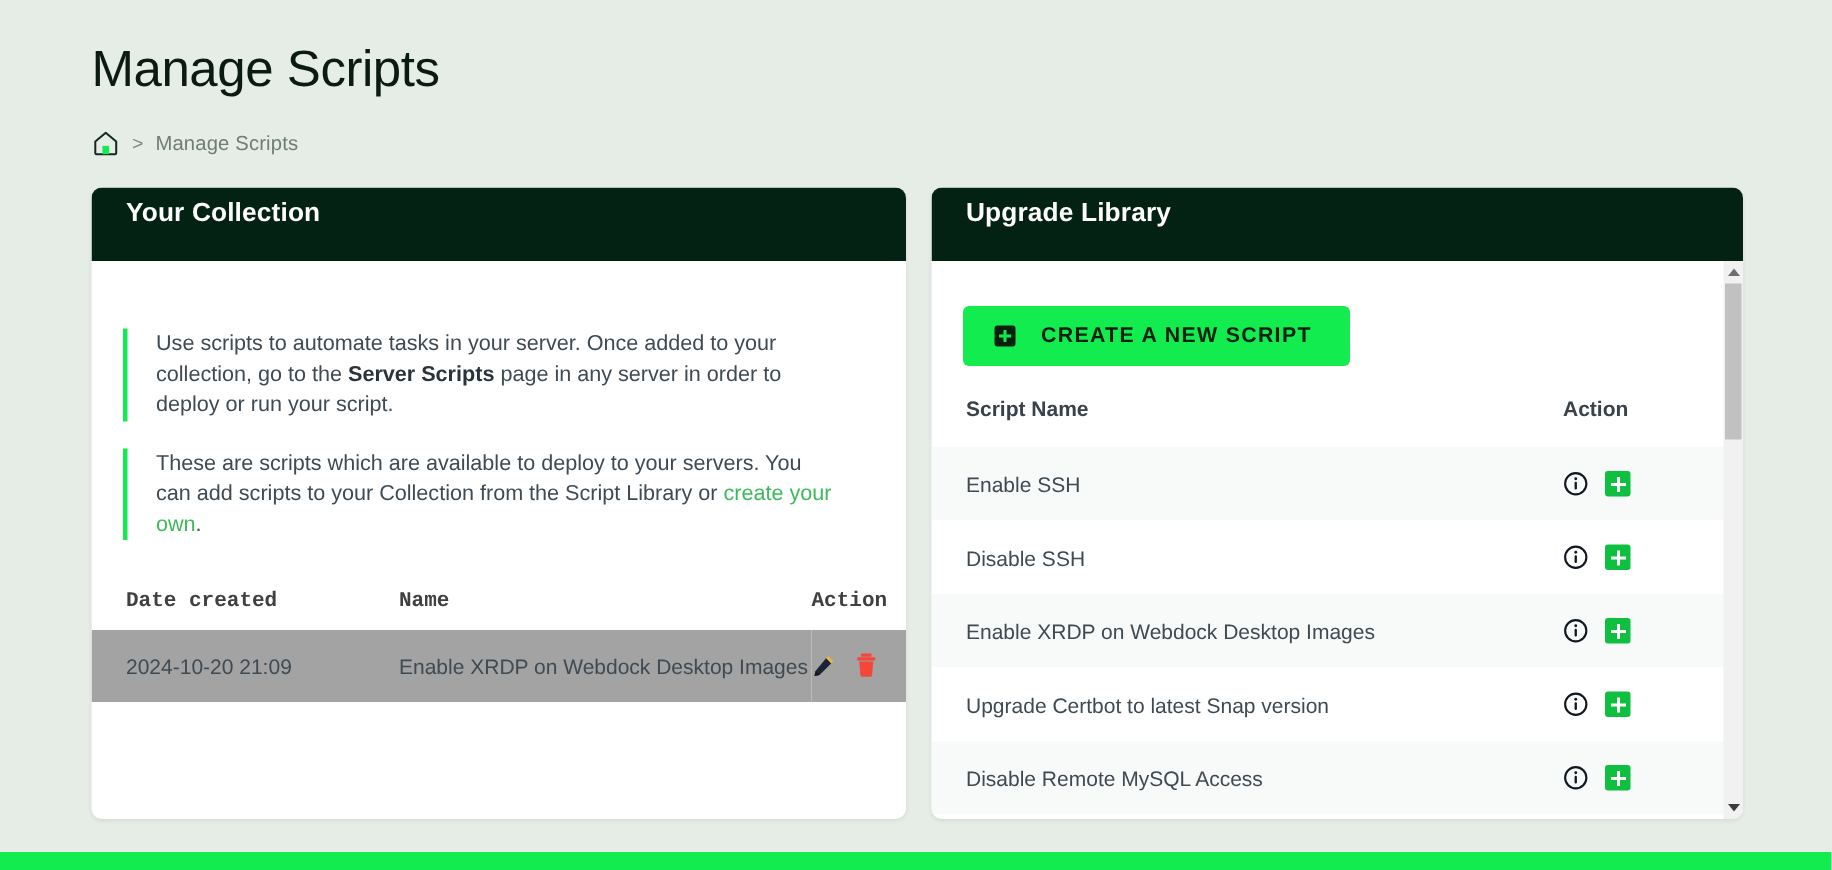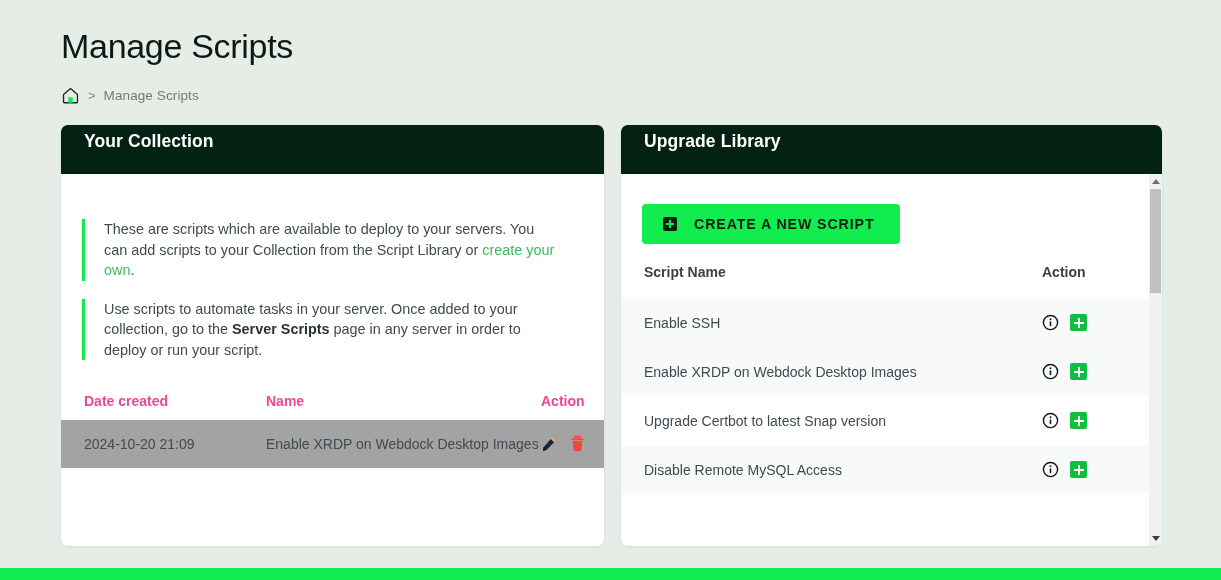"These are scripts which are" p.note { order: before "Use scripts to automate tasks" -> after "Use scripts to automate tasks" }
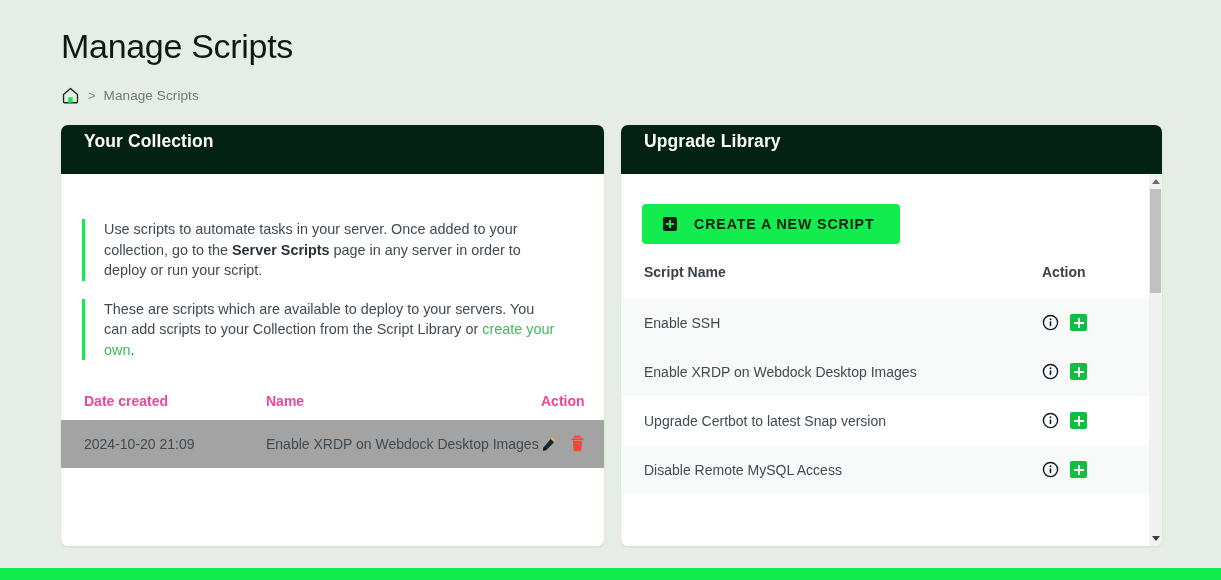"Disable SSH" tr { html: none -> <tr> <td>Disable SSH</td> <td> <span> <button> <svg> <circle></circle> <circle></circle> <rect></rect> </svg> </button> <span></span> </span> </td> </tr> }
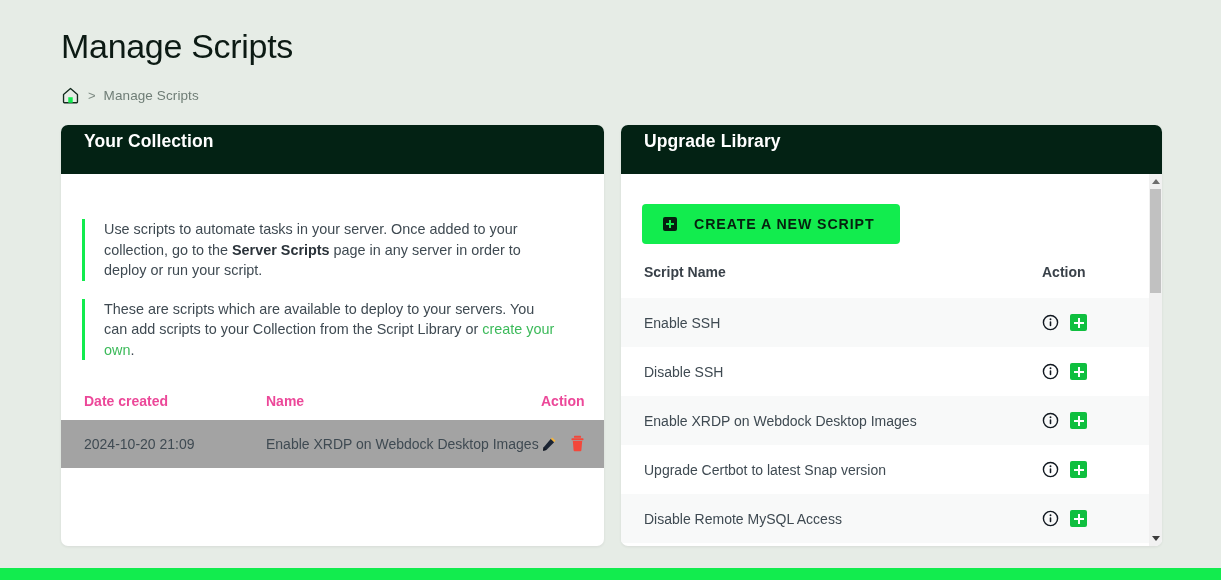"Date created" .tbl-left th { color: #ec4899 -> #404040; font-family: none -> Liberation Mono, monospace }
